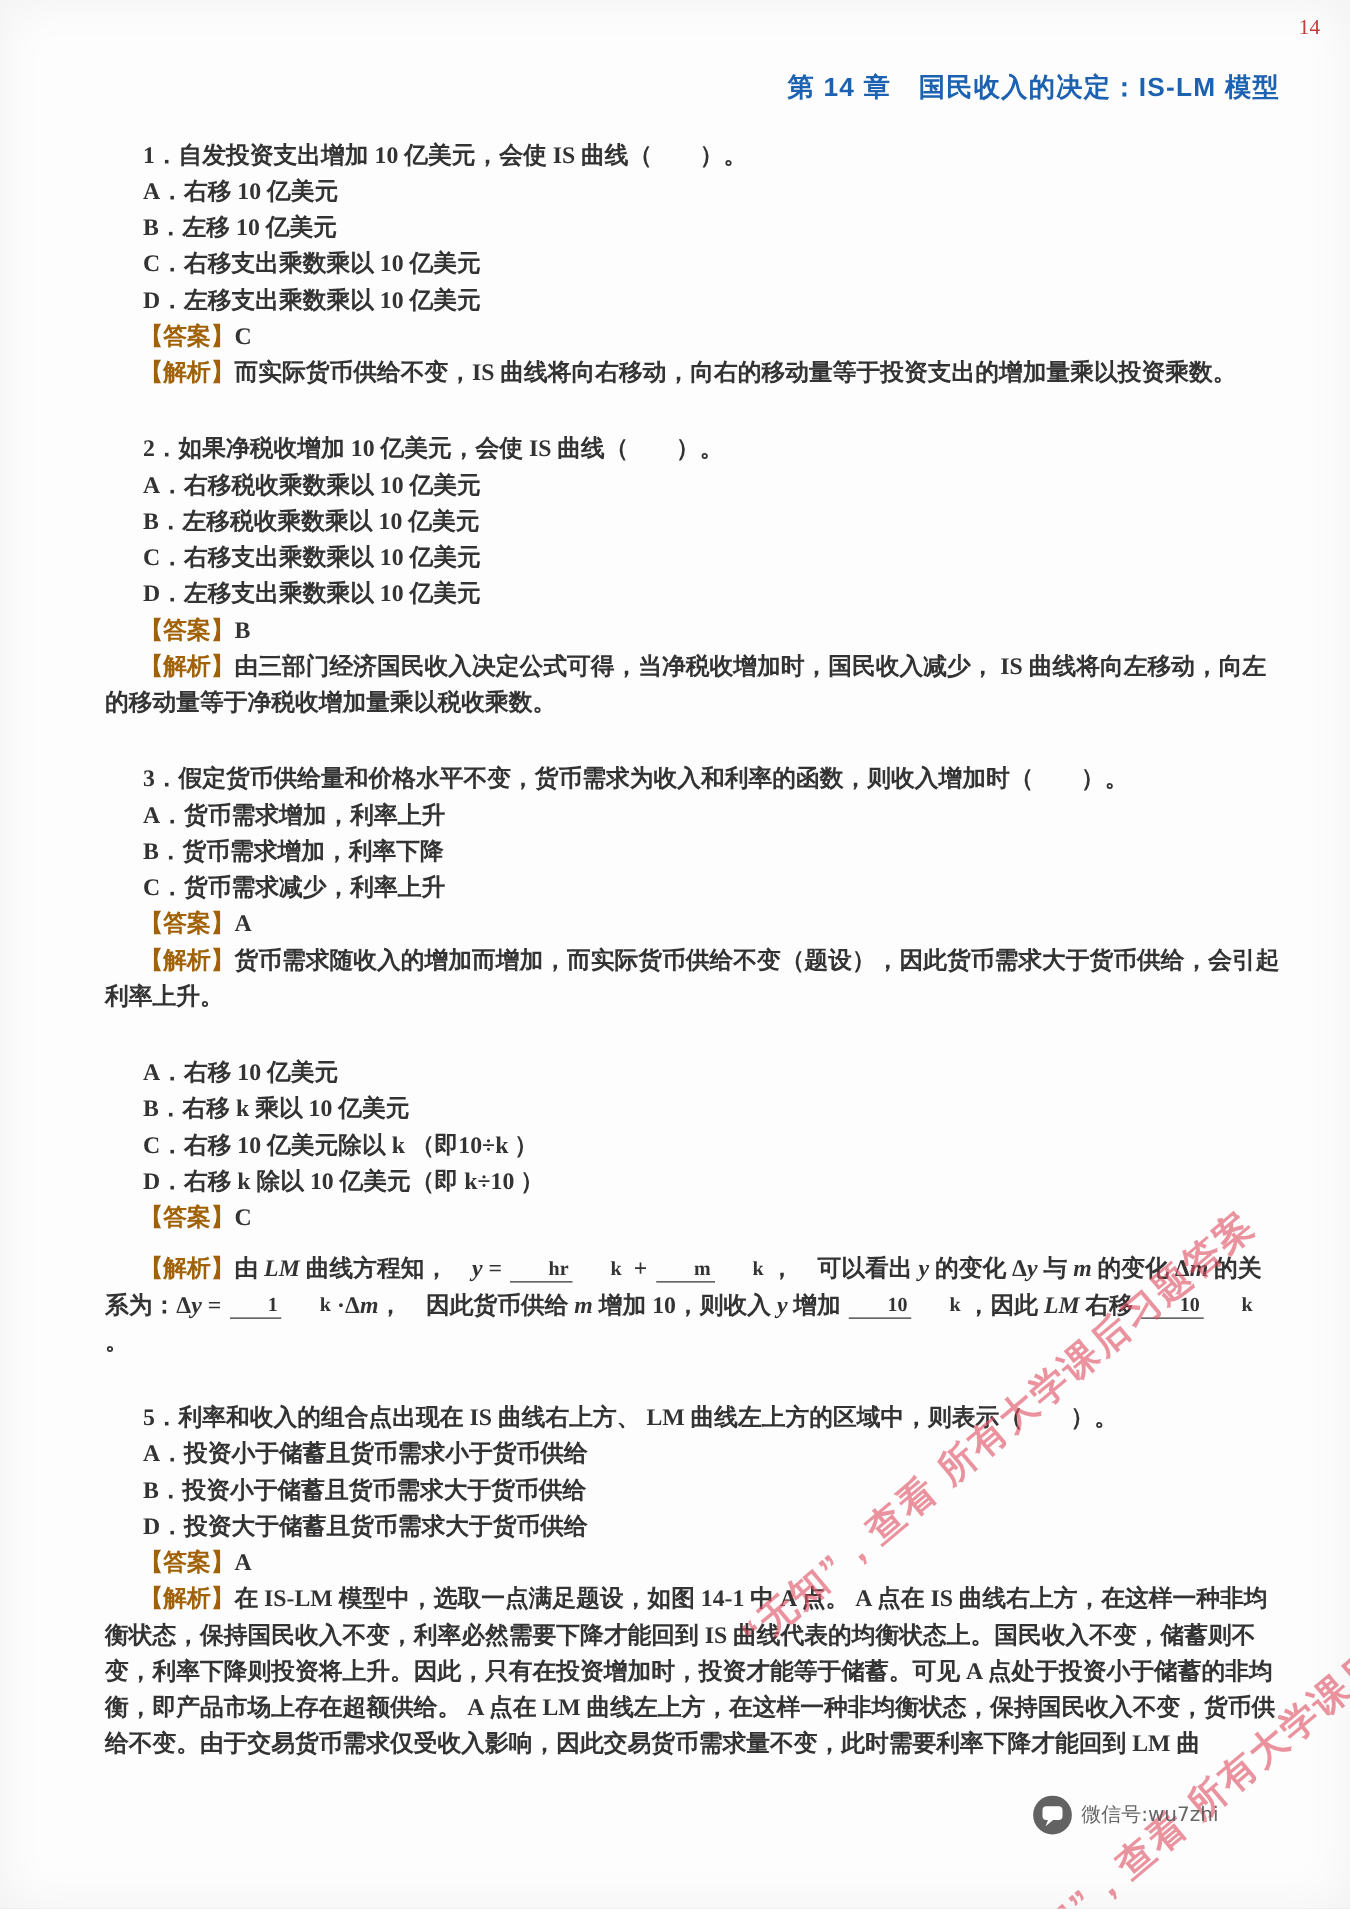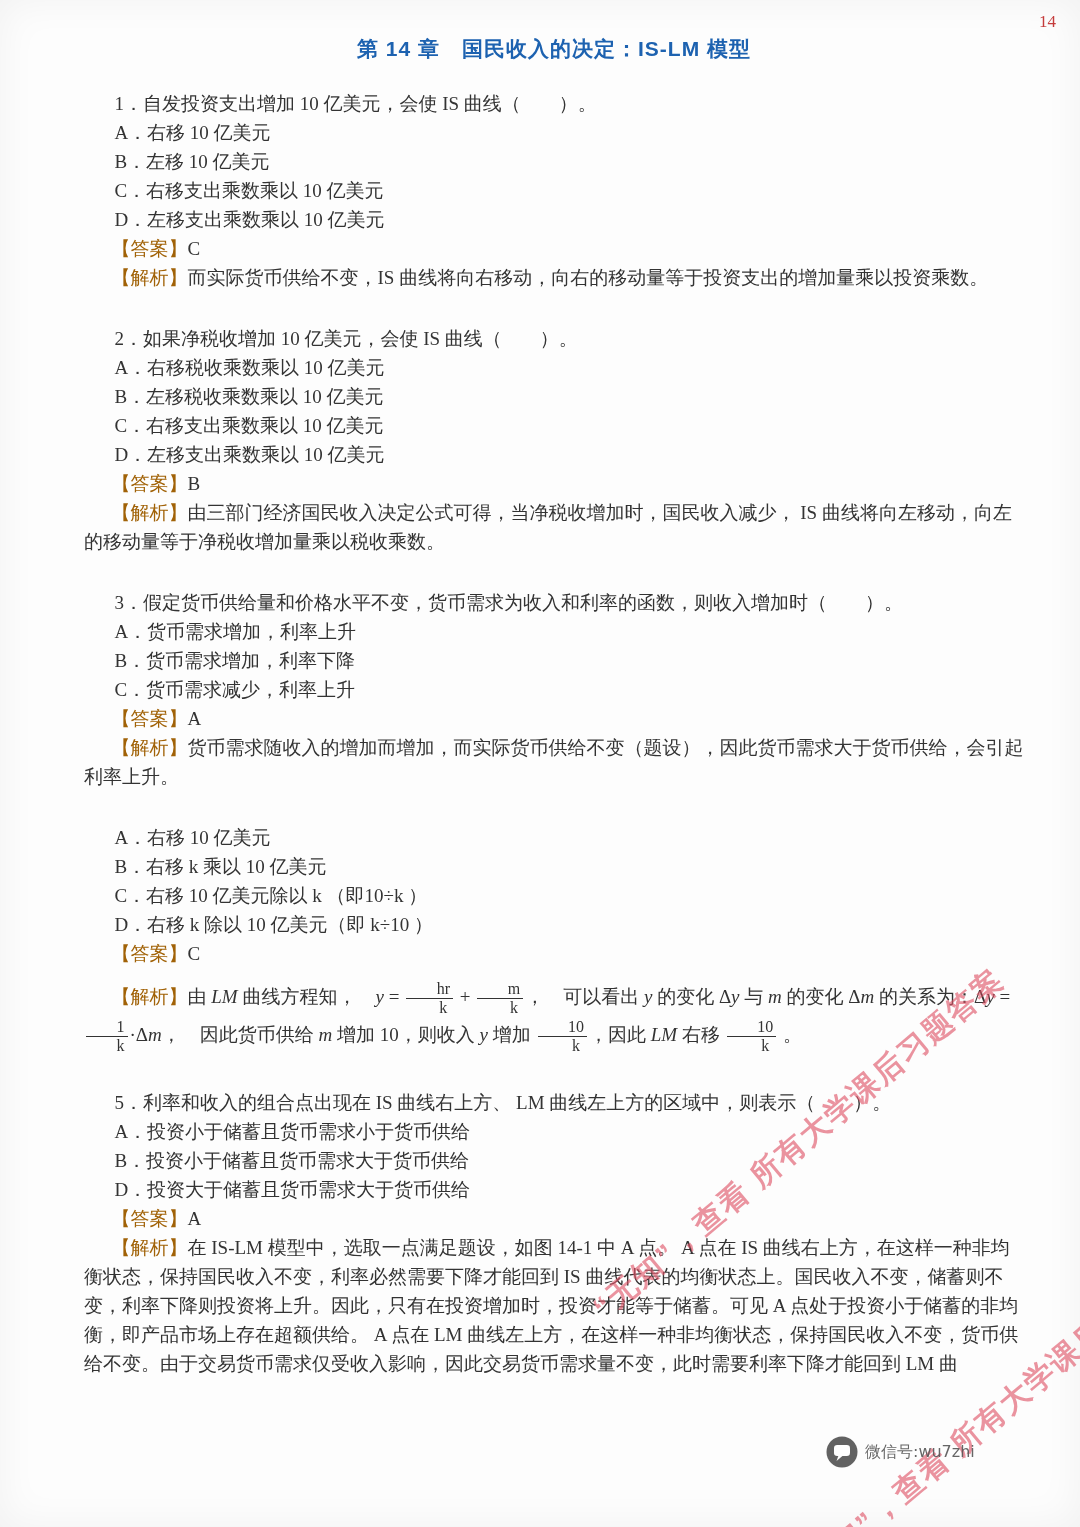"第 14 章 国民收入的决定：IS-LM 模型" h1.title { margin: 23px 0 26px 0 -> 44px 0 26px 0; text-align: center -> right }
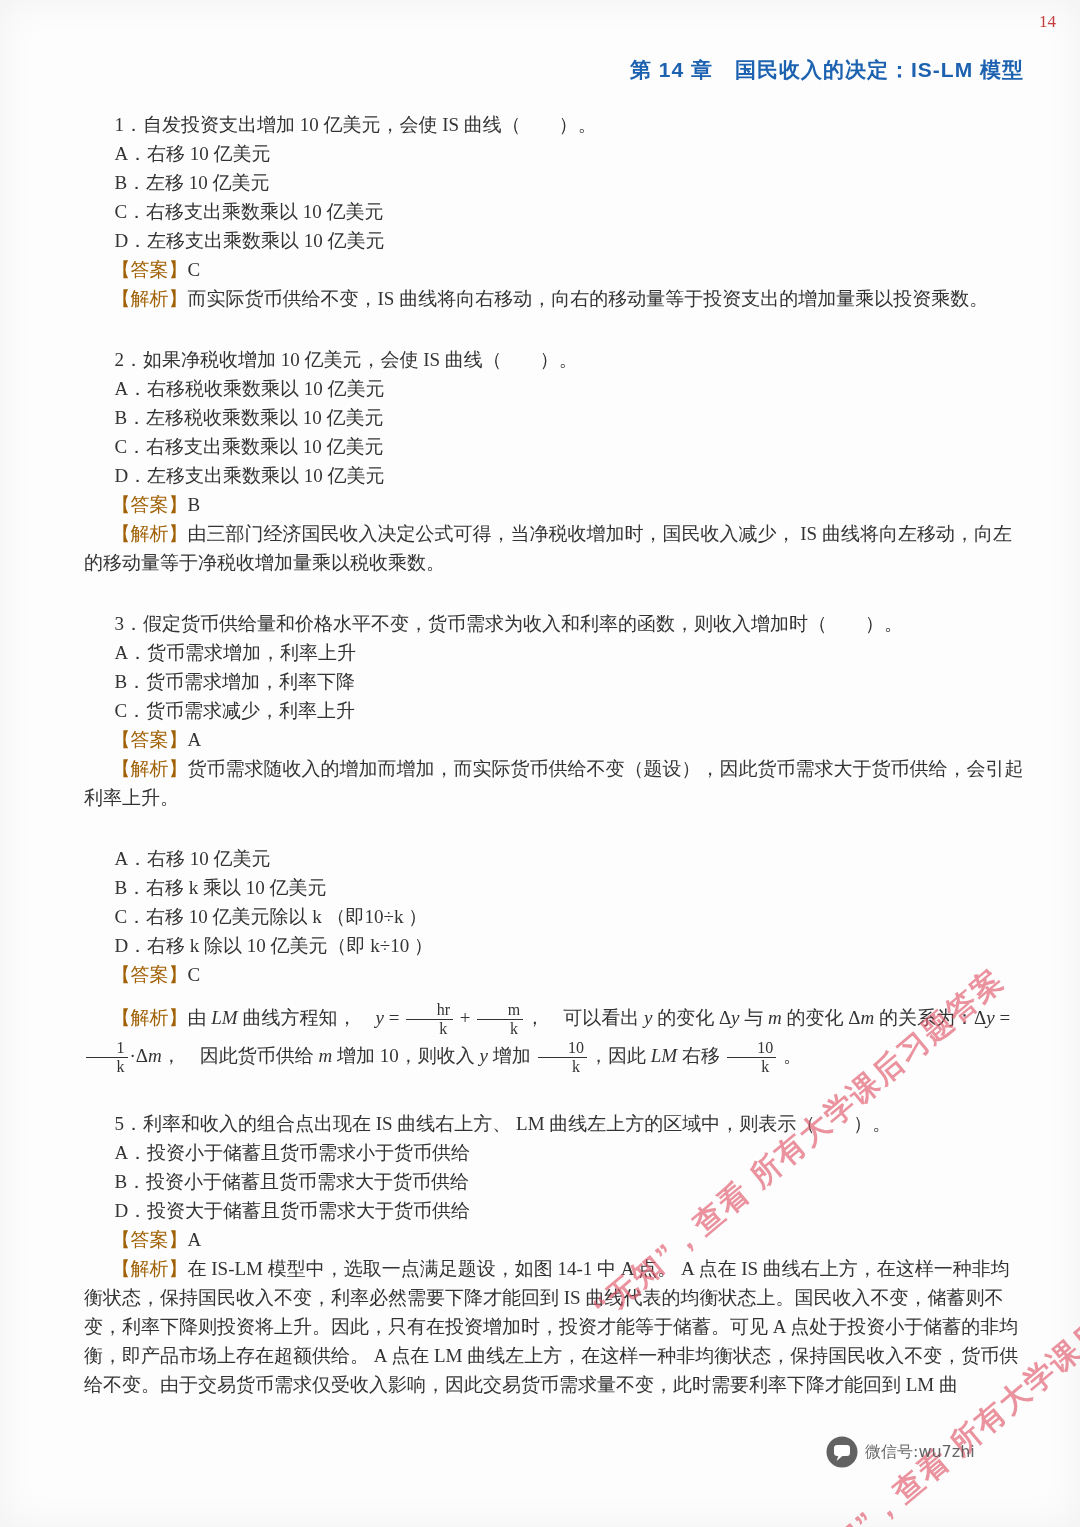"1．自发投资支出增加 10 亿美元，会使 IS 曲线（" p { font-weight: none -> bold }
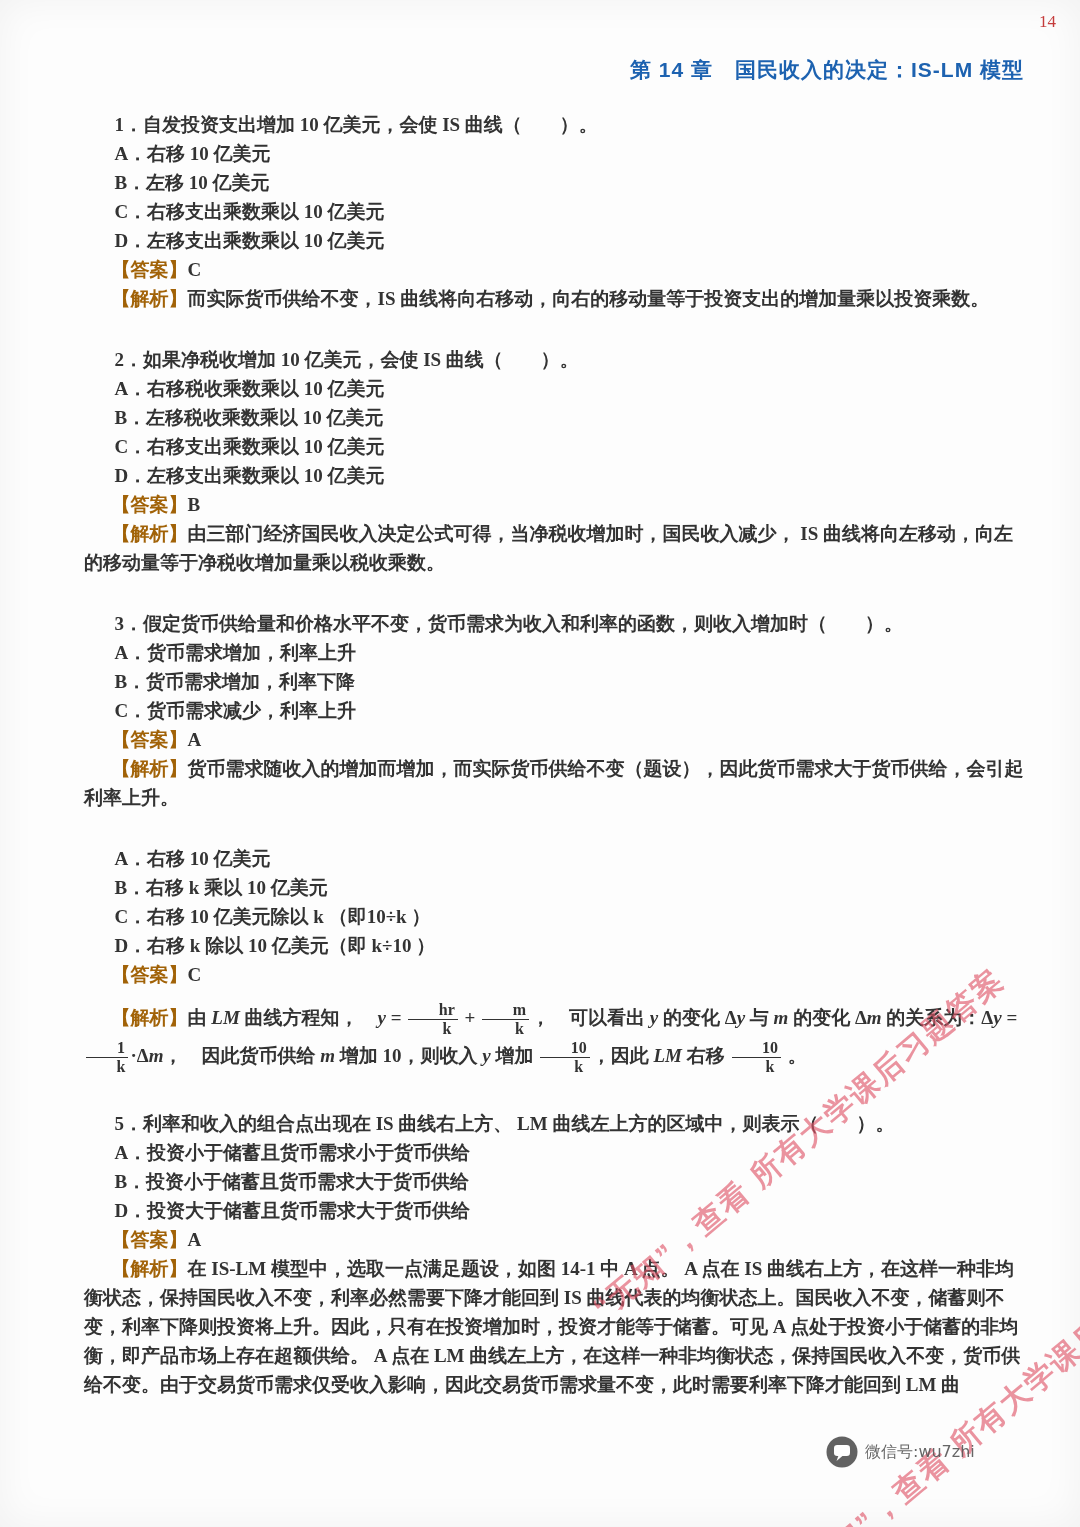"hr" .frac { flex-direction: column -> row }
